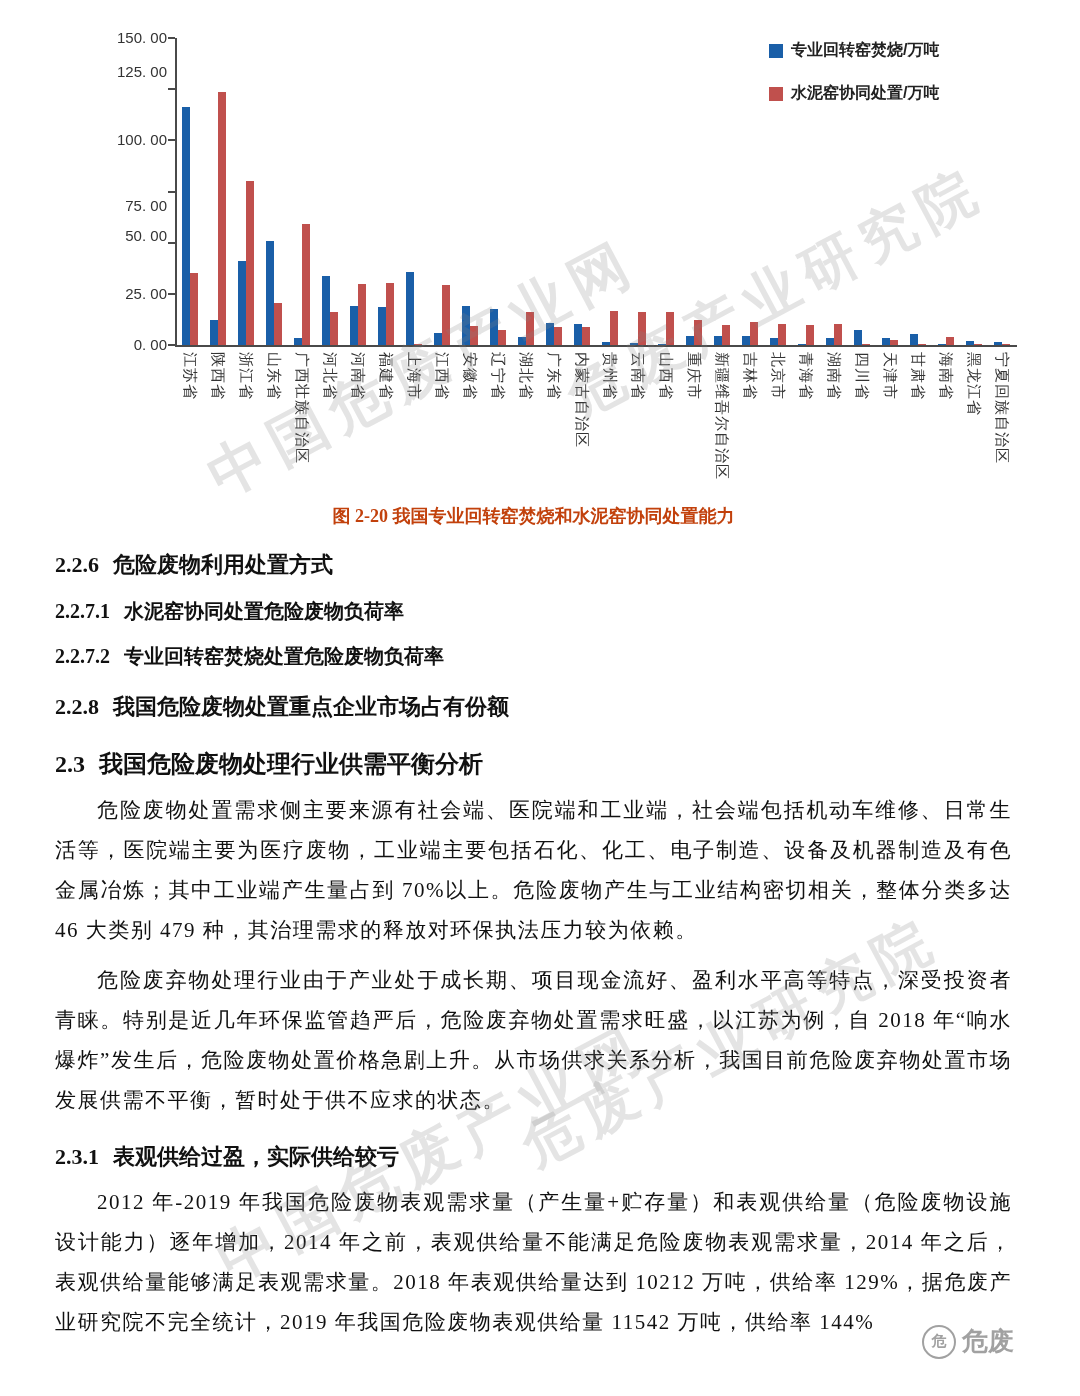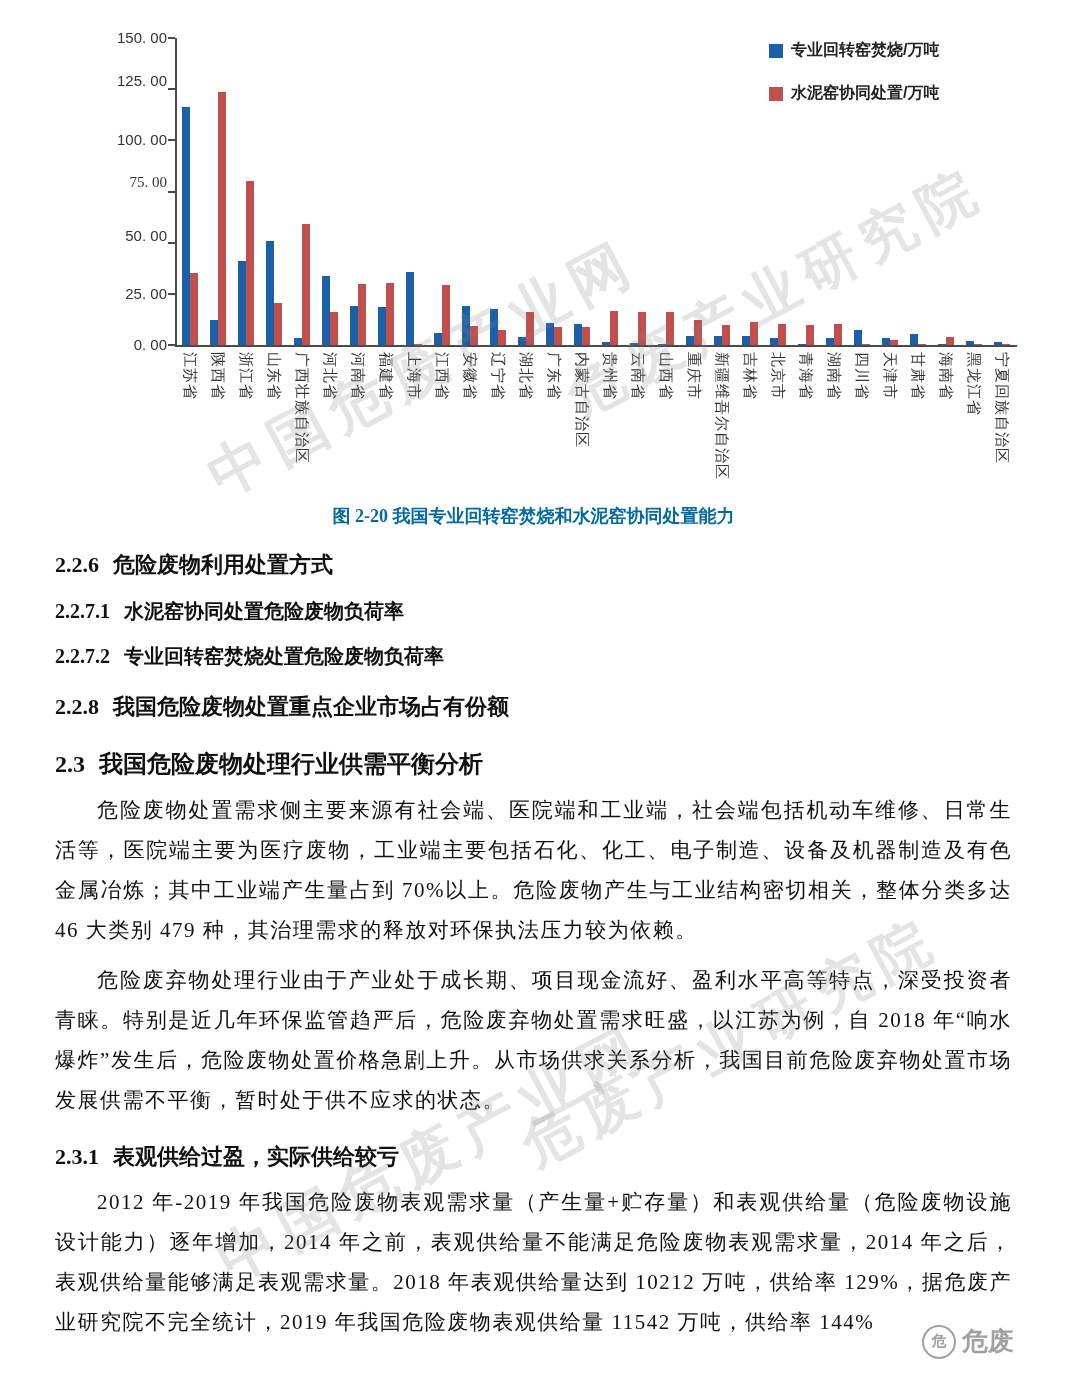"125. 00" div.ytick-label { top: 72px -> 63px }
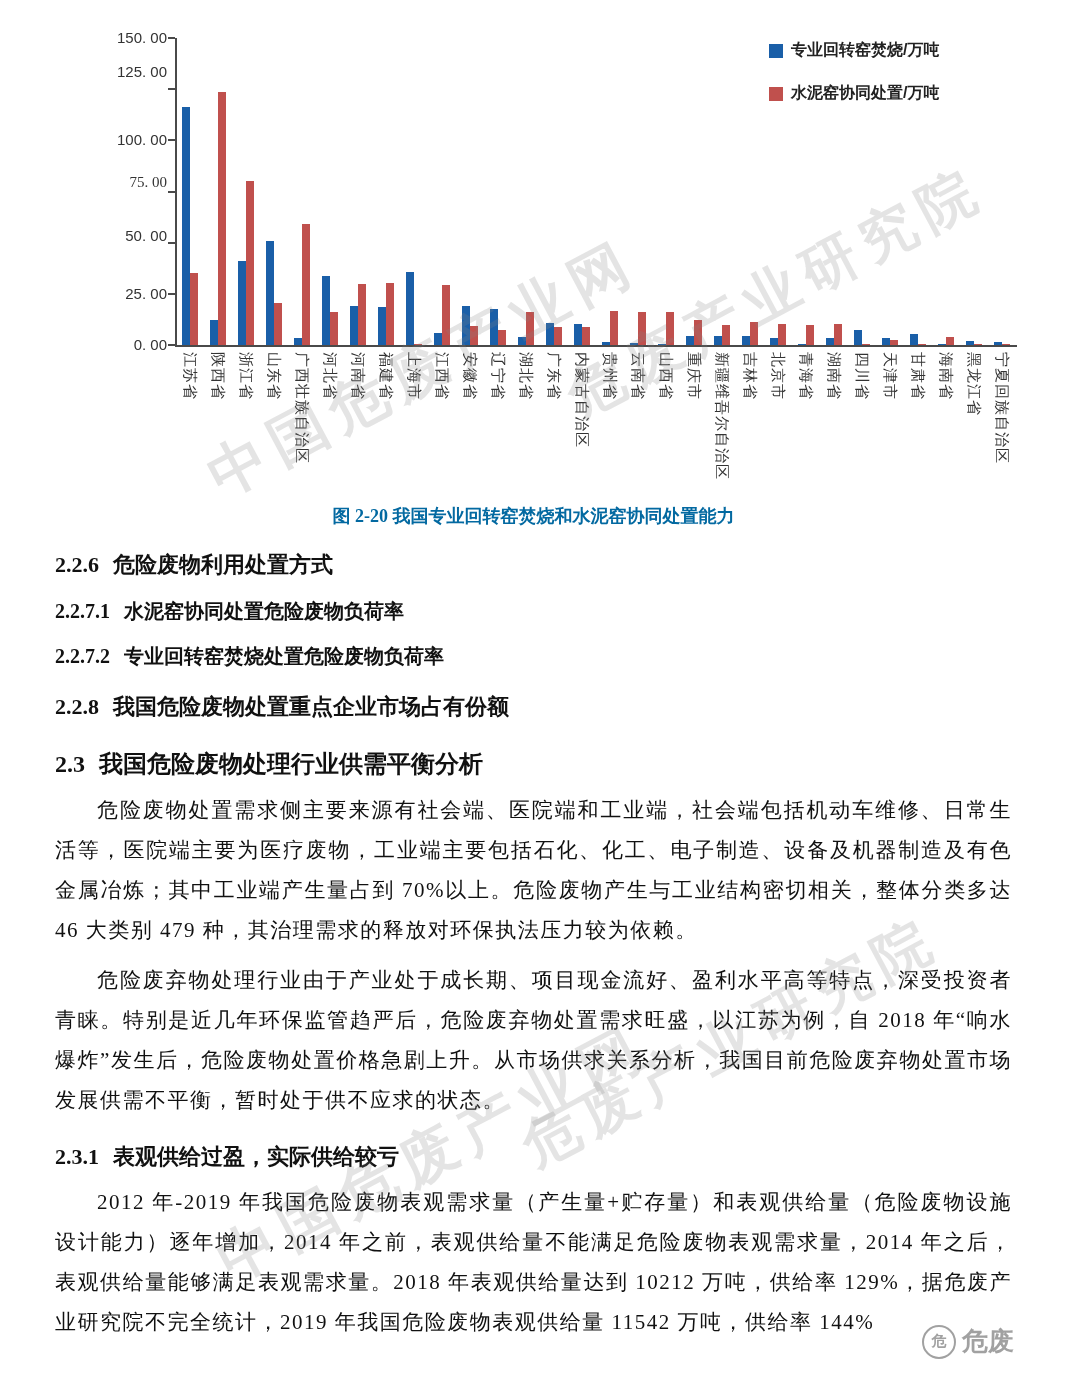"75. 00" div.ytick-label { font-family: Liberation Serif, serif -> none; top: 174px -> 197px }
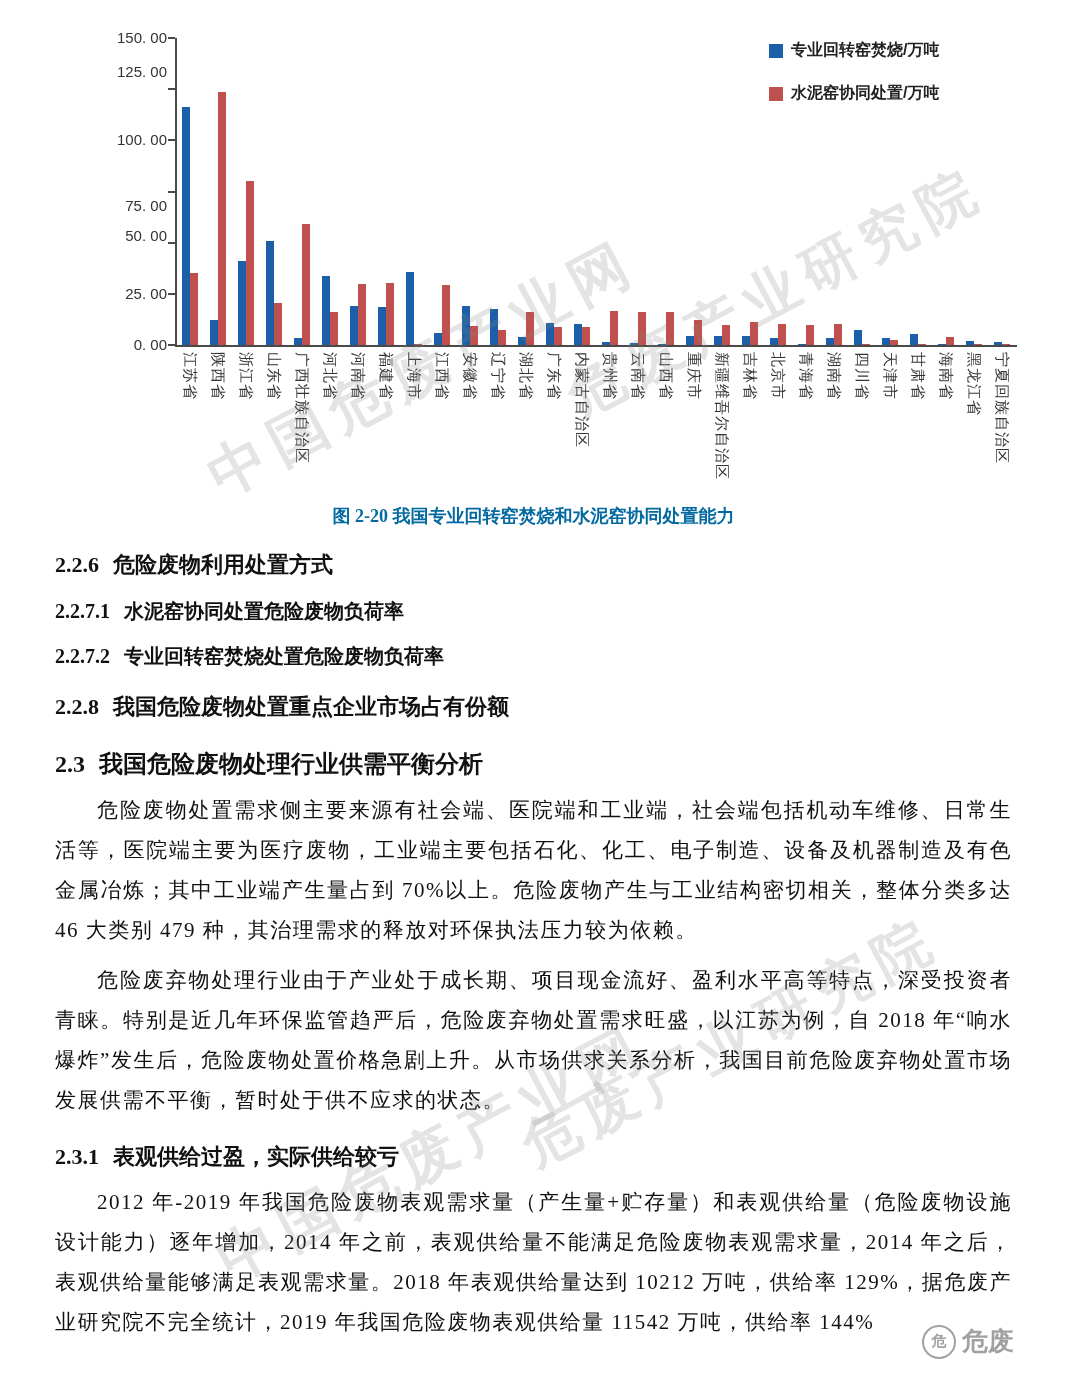"图 2-20 我国专业回转窑焚烧和水泥窑协同处置能力" .fig-caption { color: #0369a1 -> #c2410c }
